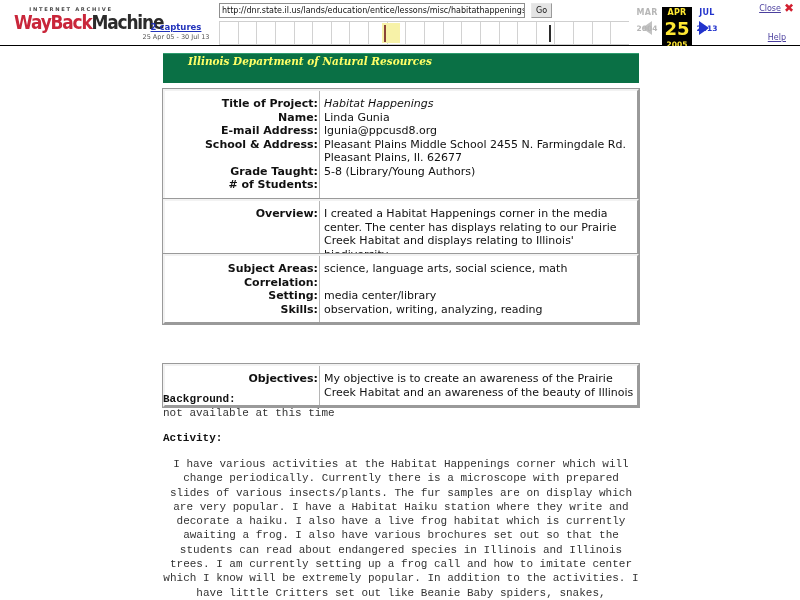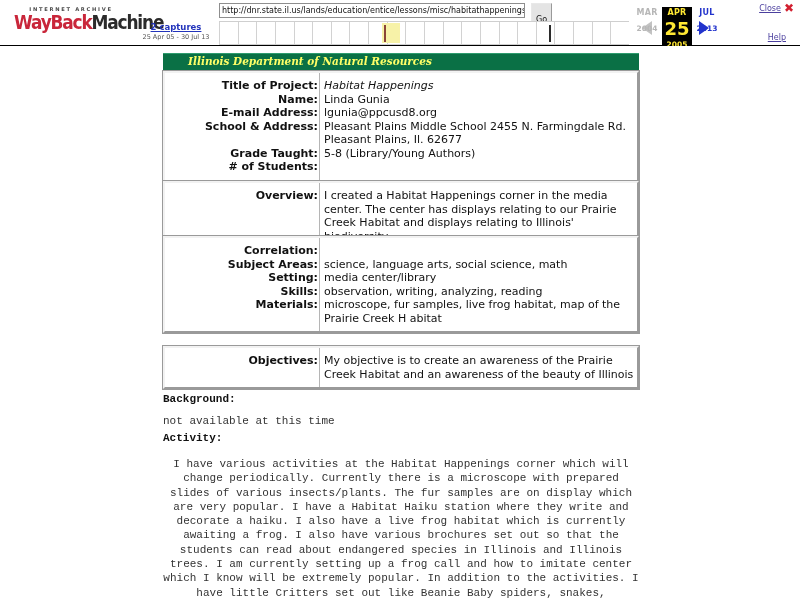"Go" .wb-go-btn { padding: 9px 3px -> 0 3px }
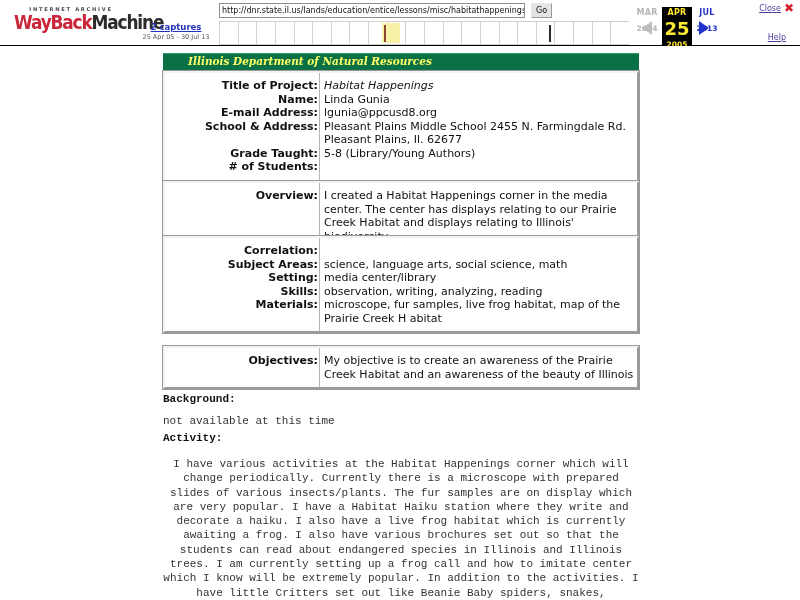"Title of Project:" .info-block { margin-top: none -> 18px }
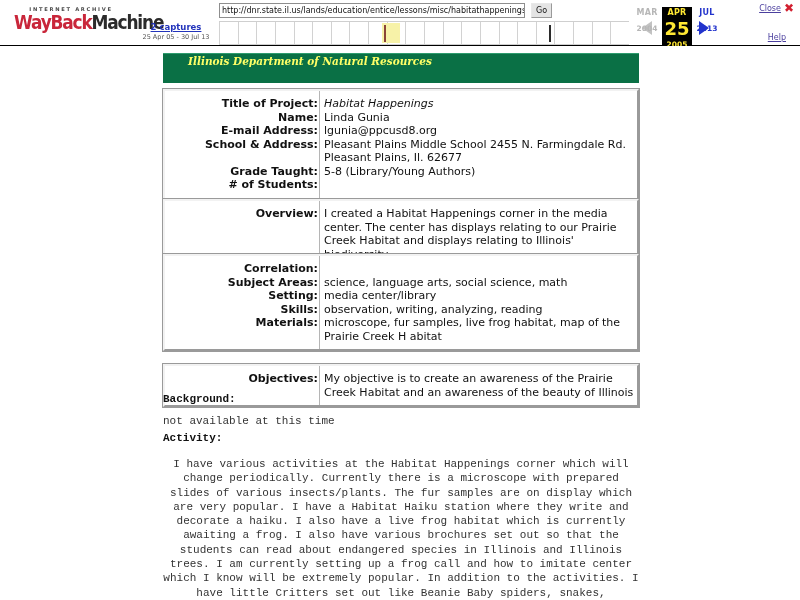"Correlation:" tr { order: before "Subject Areas:" -> after "Subject Areas:" }
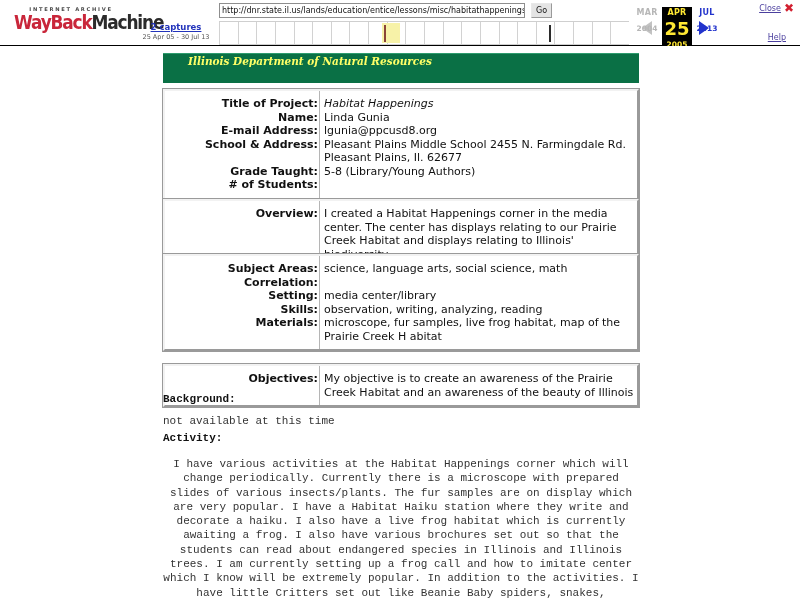"Materials:" tr { html: <tr> <td>Materials:</td> <td>microscope, fur samples, live frog habitat, map of the Prairie Creek H abitat</td> </tr> -> none }
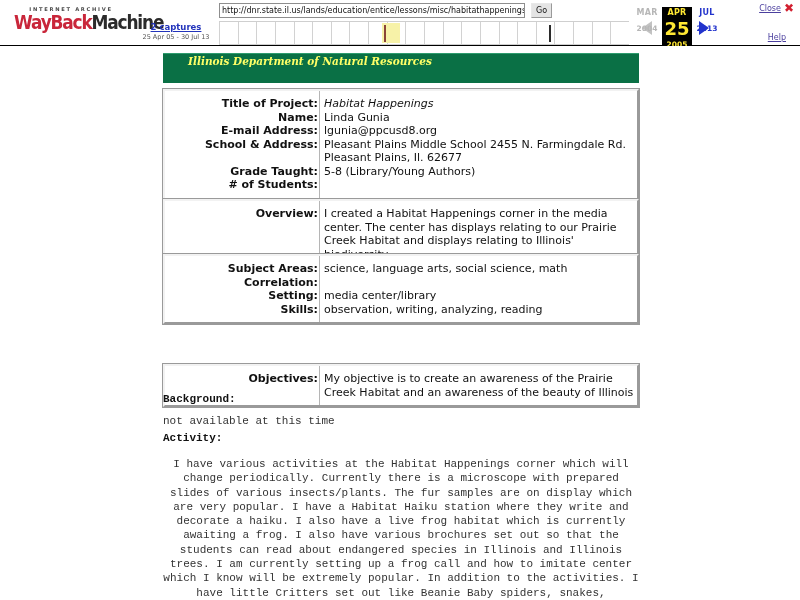"not available at this time" .sec-text { margin-top: 8px -> none }
